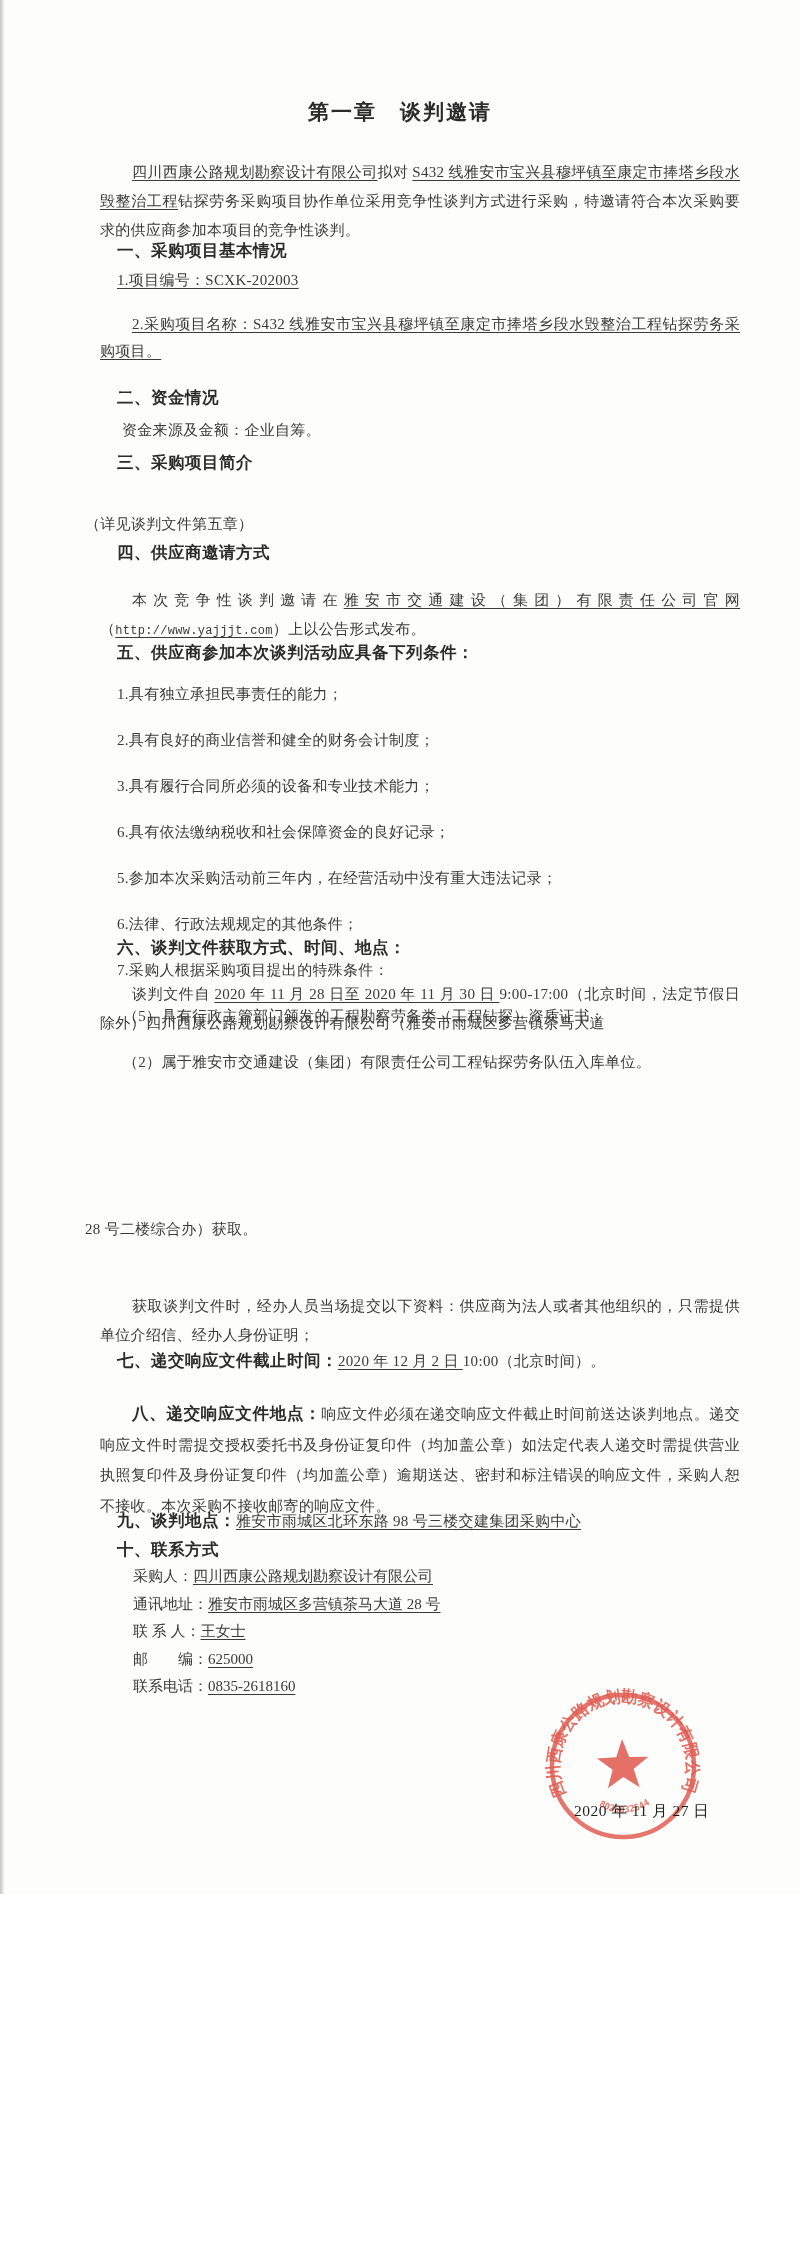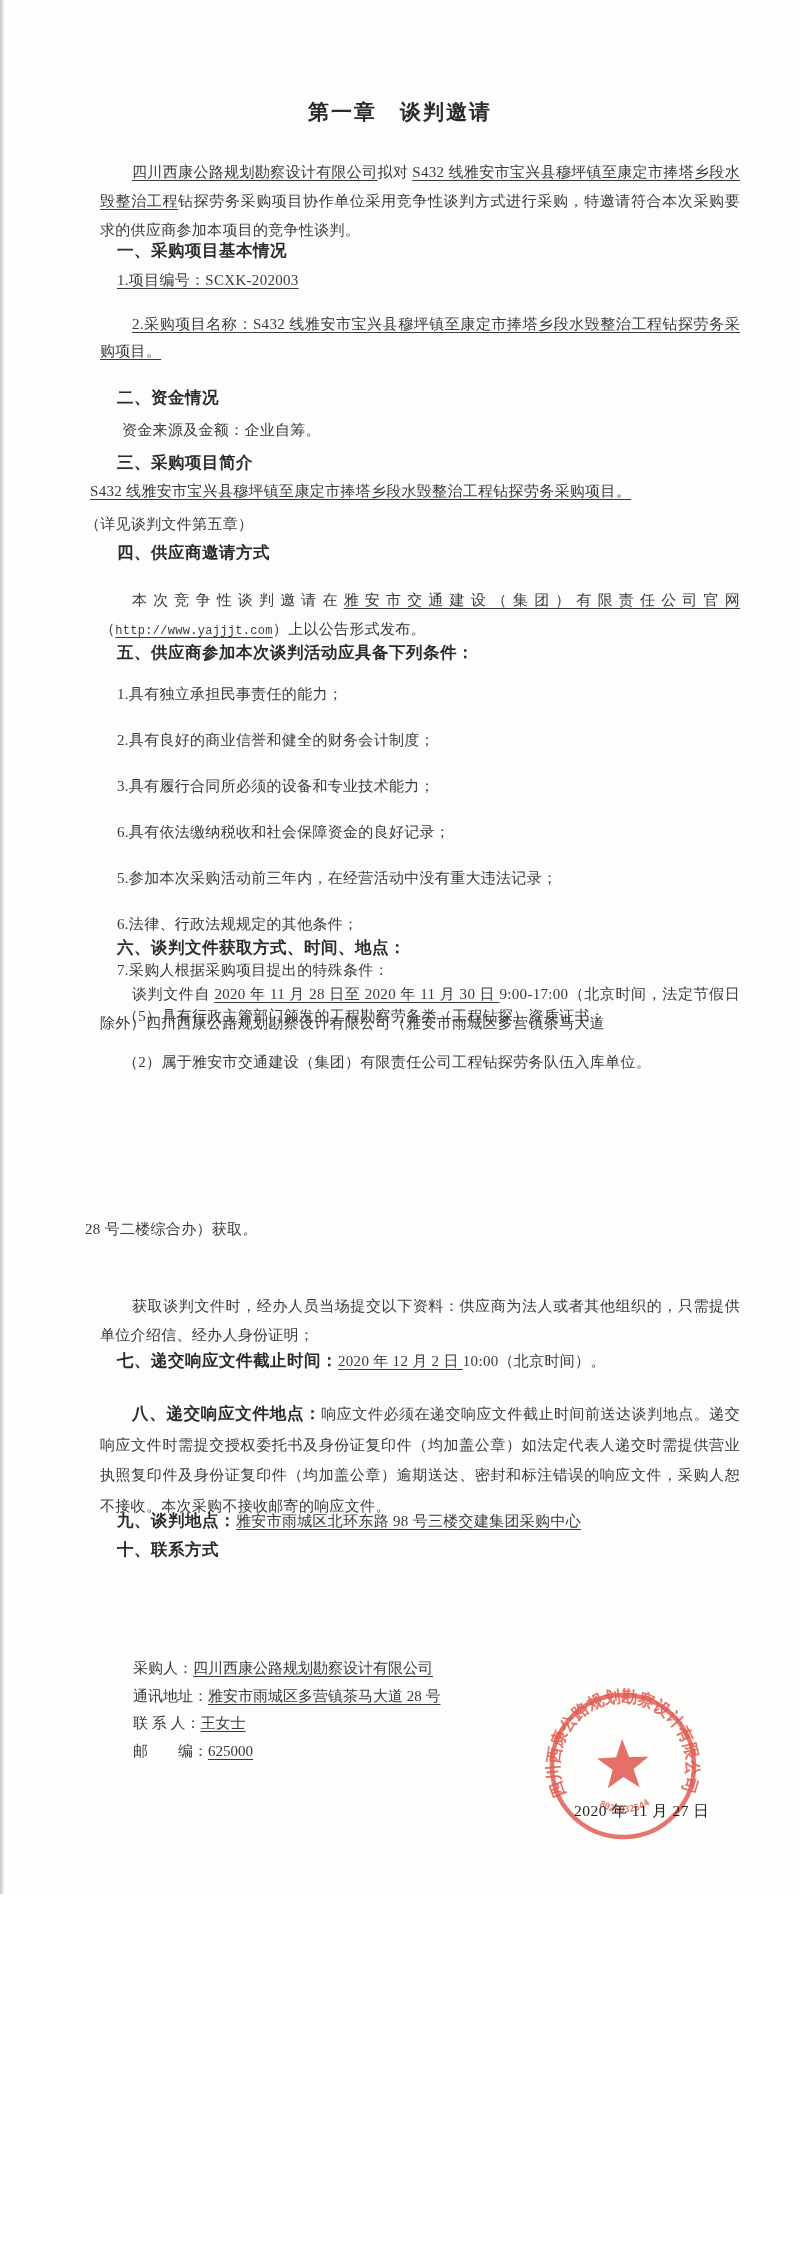"S432 线雅安市宝兴县穆坪镇至康定市捧塔乡段水毁整治工程钻探劳务采购项目。" div.blk { html: <div><span>S432 线雅安市宝兴县穆坪镇至康定市捧塔乡段水毁整治工程钻探劳务采购项目。</span></div> -> none }
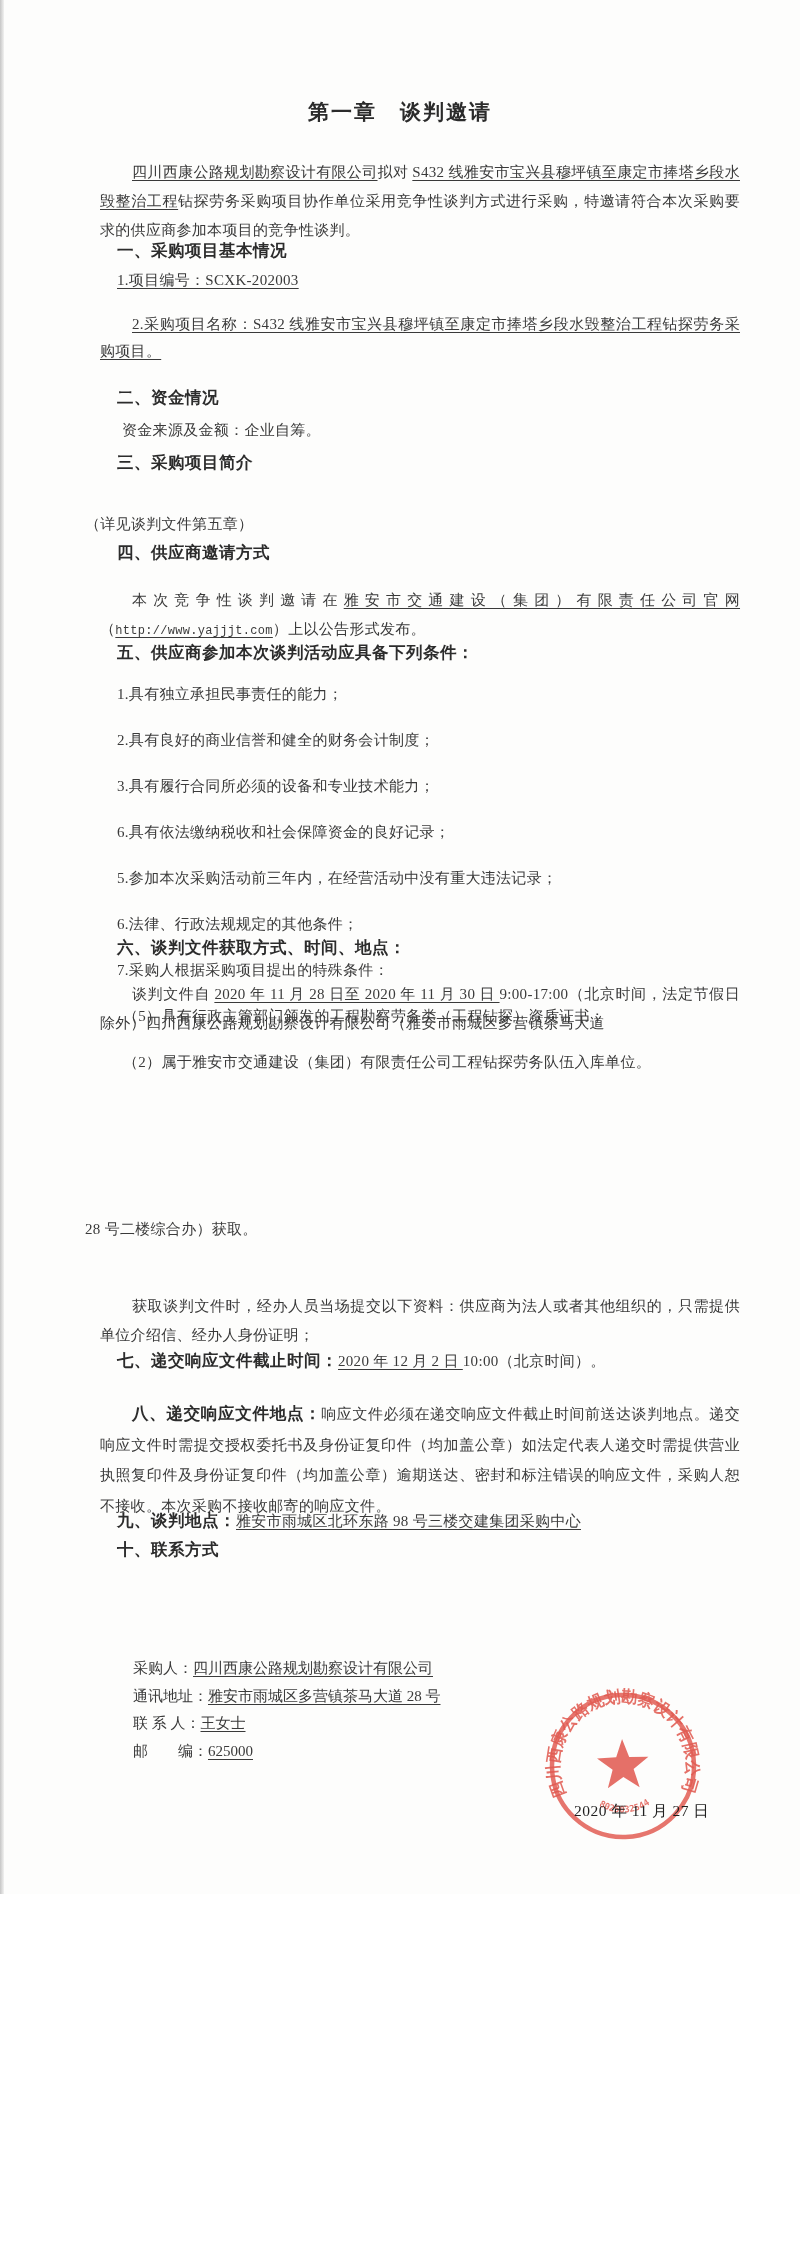"采购人：四川西康公路规划勘察设计有限公司" div.contact { top: 1655px -> 1563px }
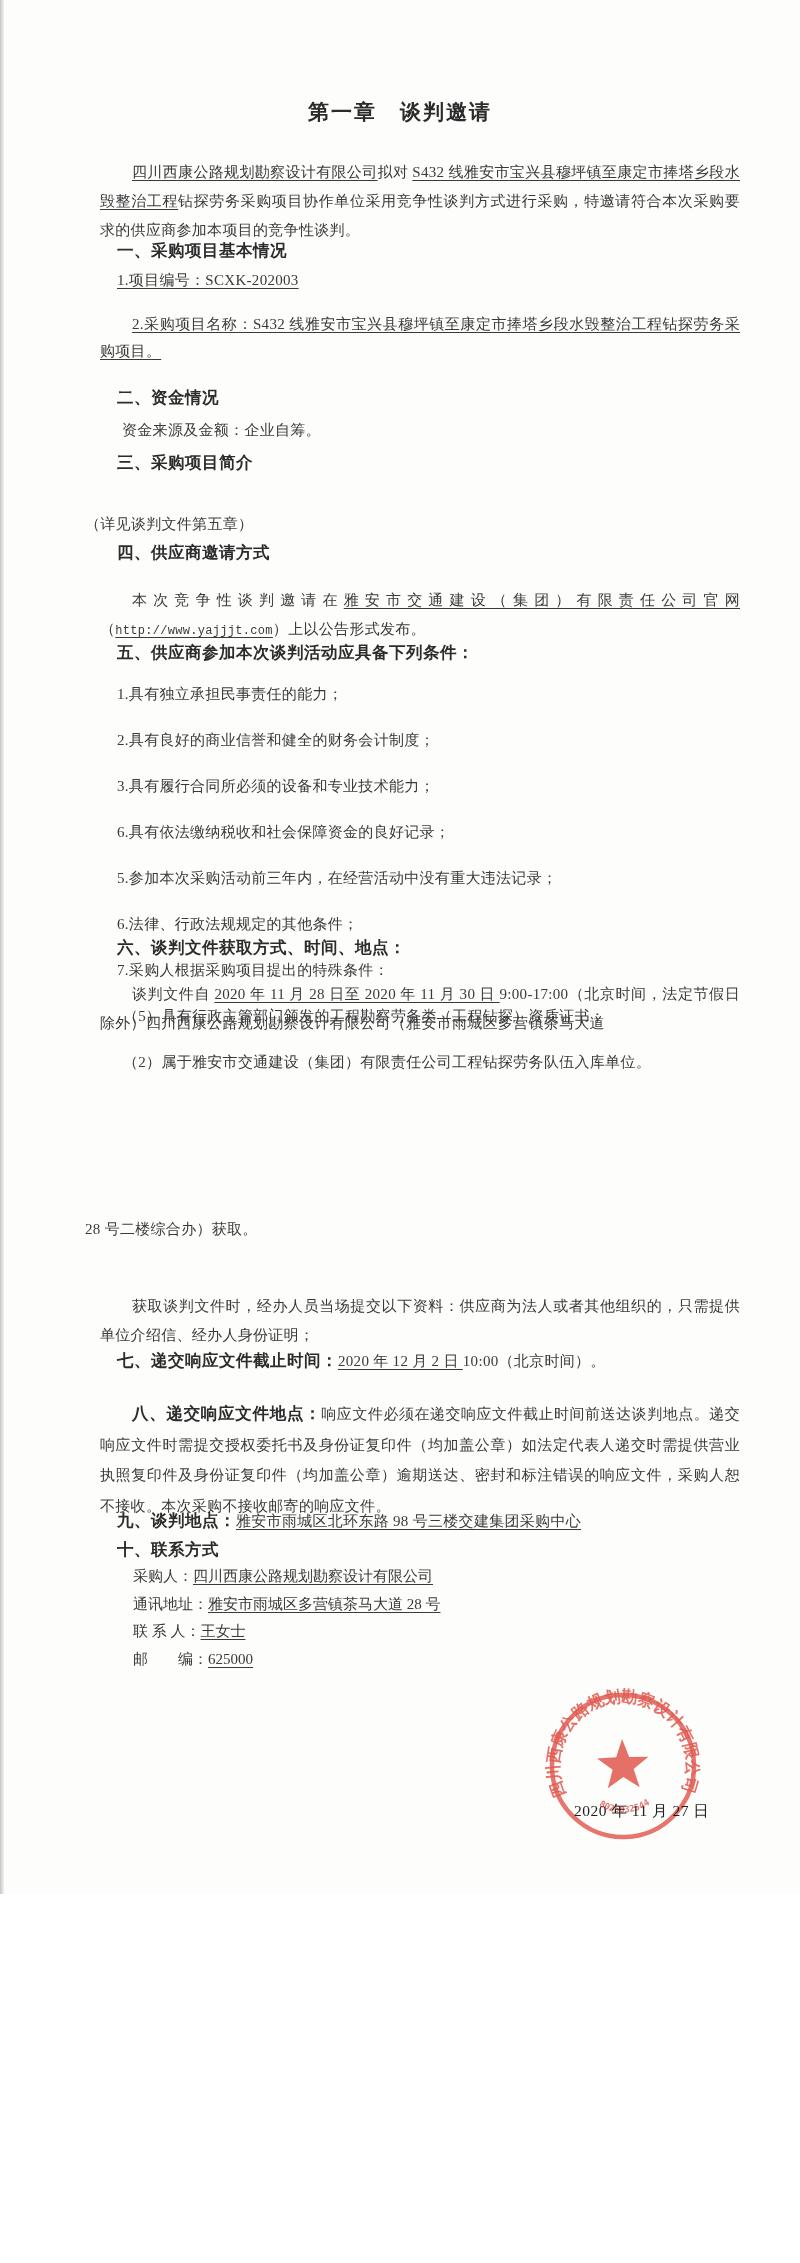"联系电话：0835-2618160" div.row { html: none -> <div><span>联系电话：</span><span>0835-2618160</span></div> }
